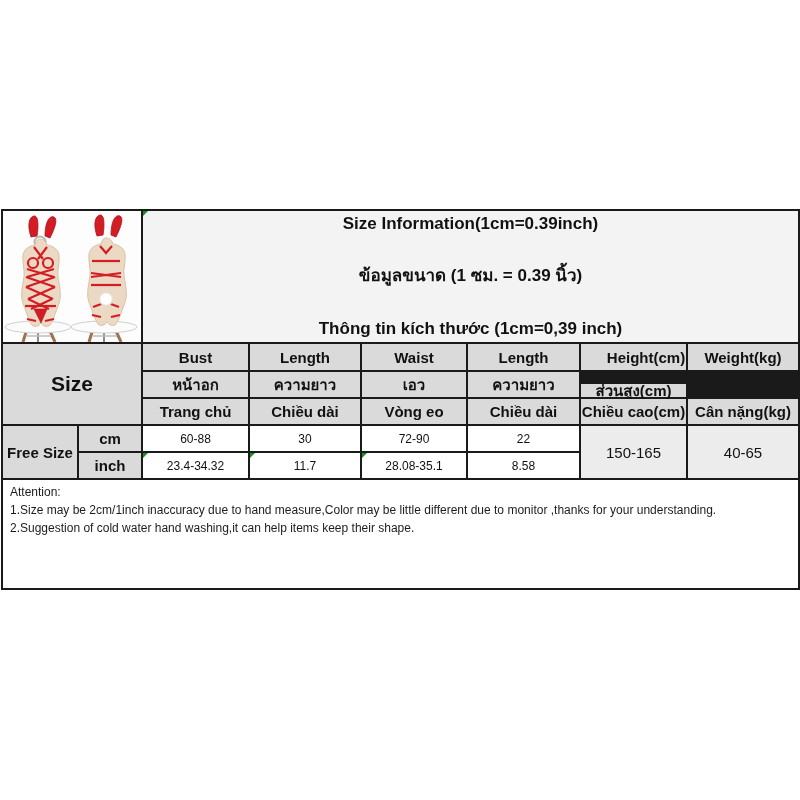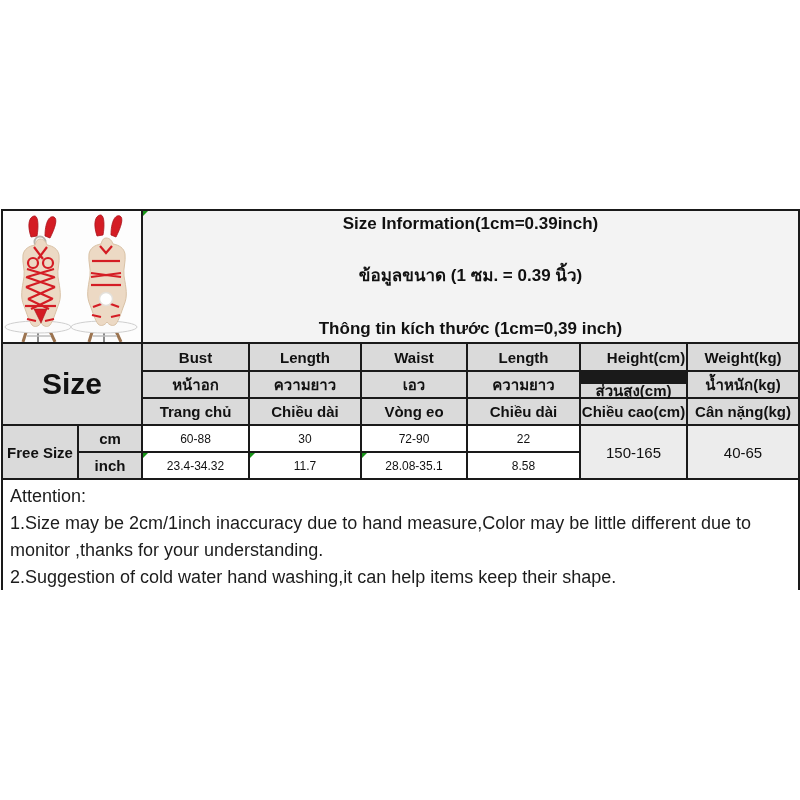"Size" .size-big { font-size: 30px -> 21px }
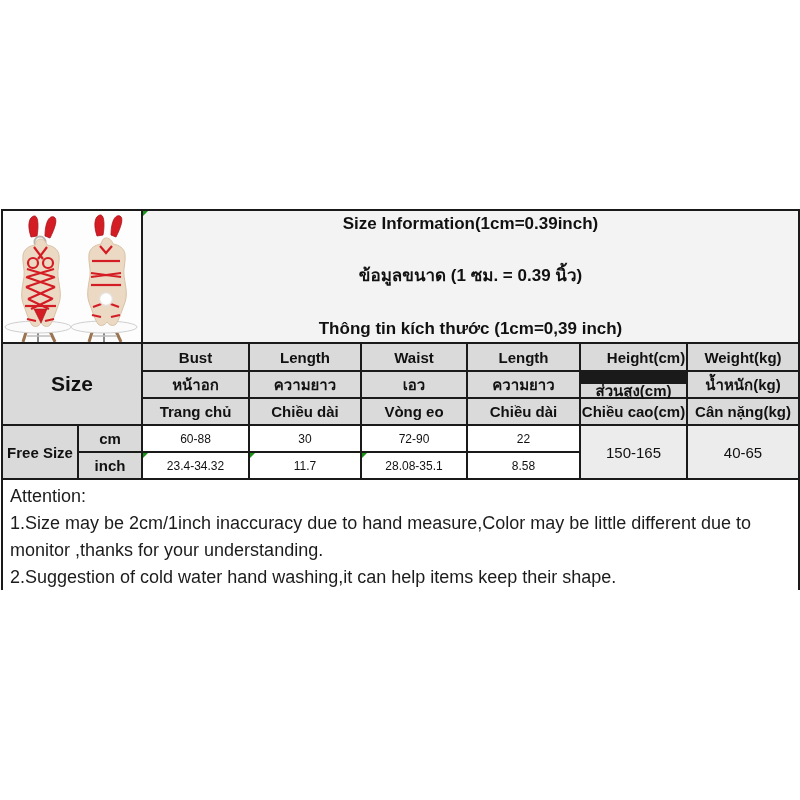"น้ำหนัก(kg)" div.cell { html: <div>น้ำหนัก(kg)</div> -> none }
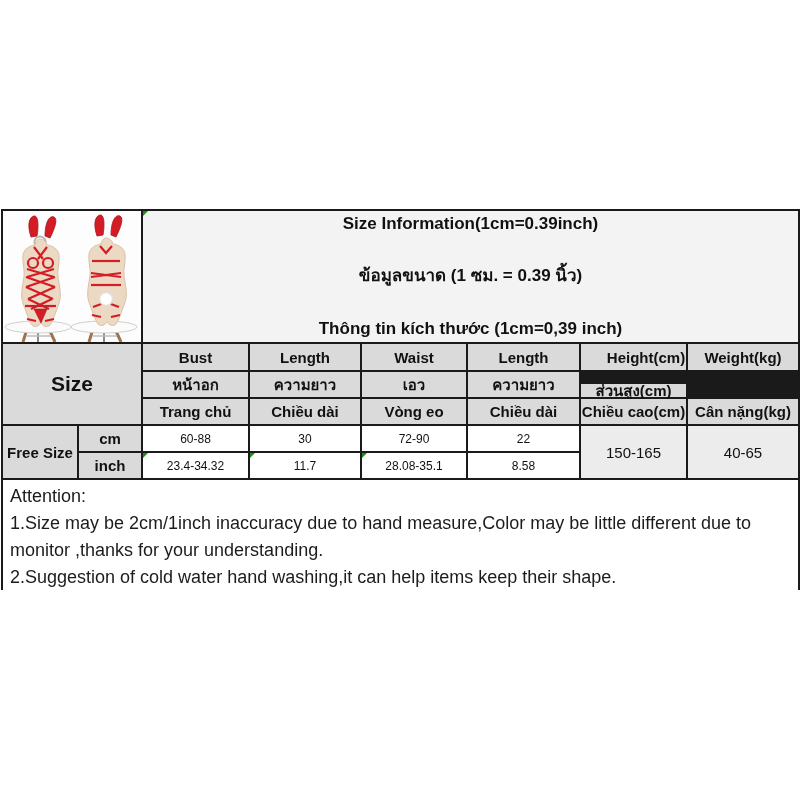"Attention:" .attention { font-size: 18px -> 12px }
